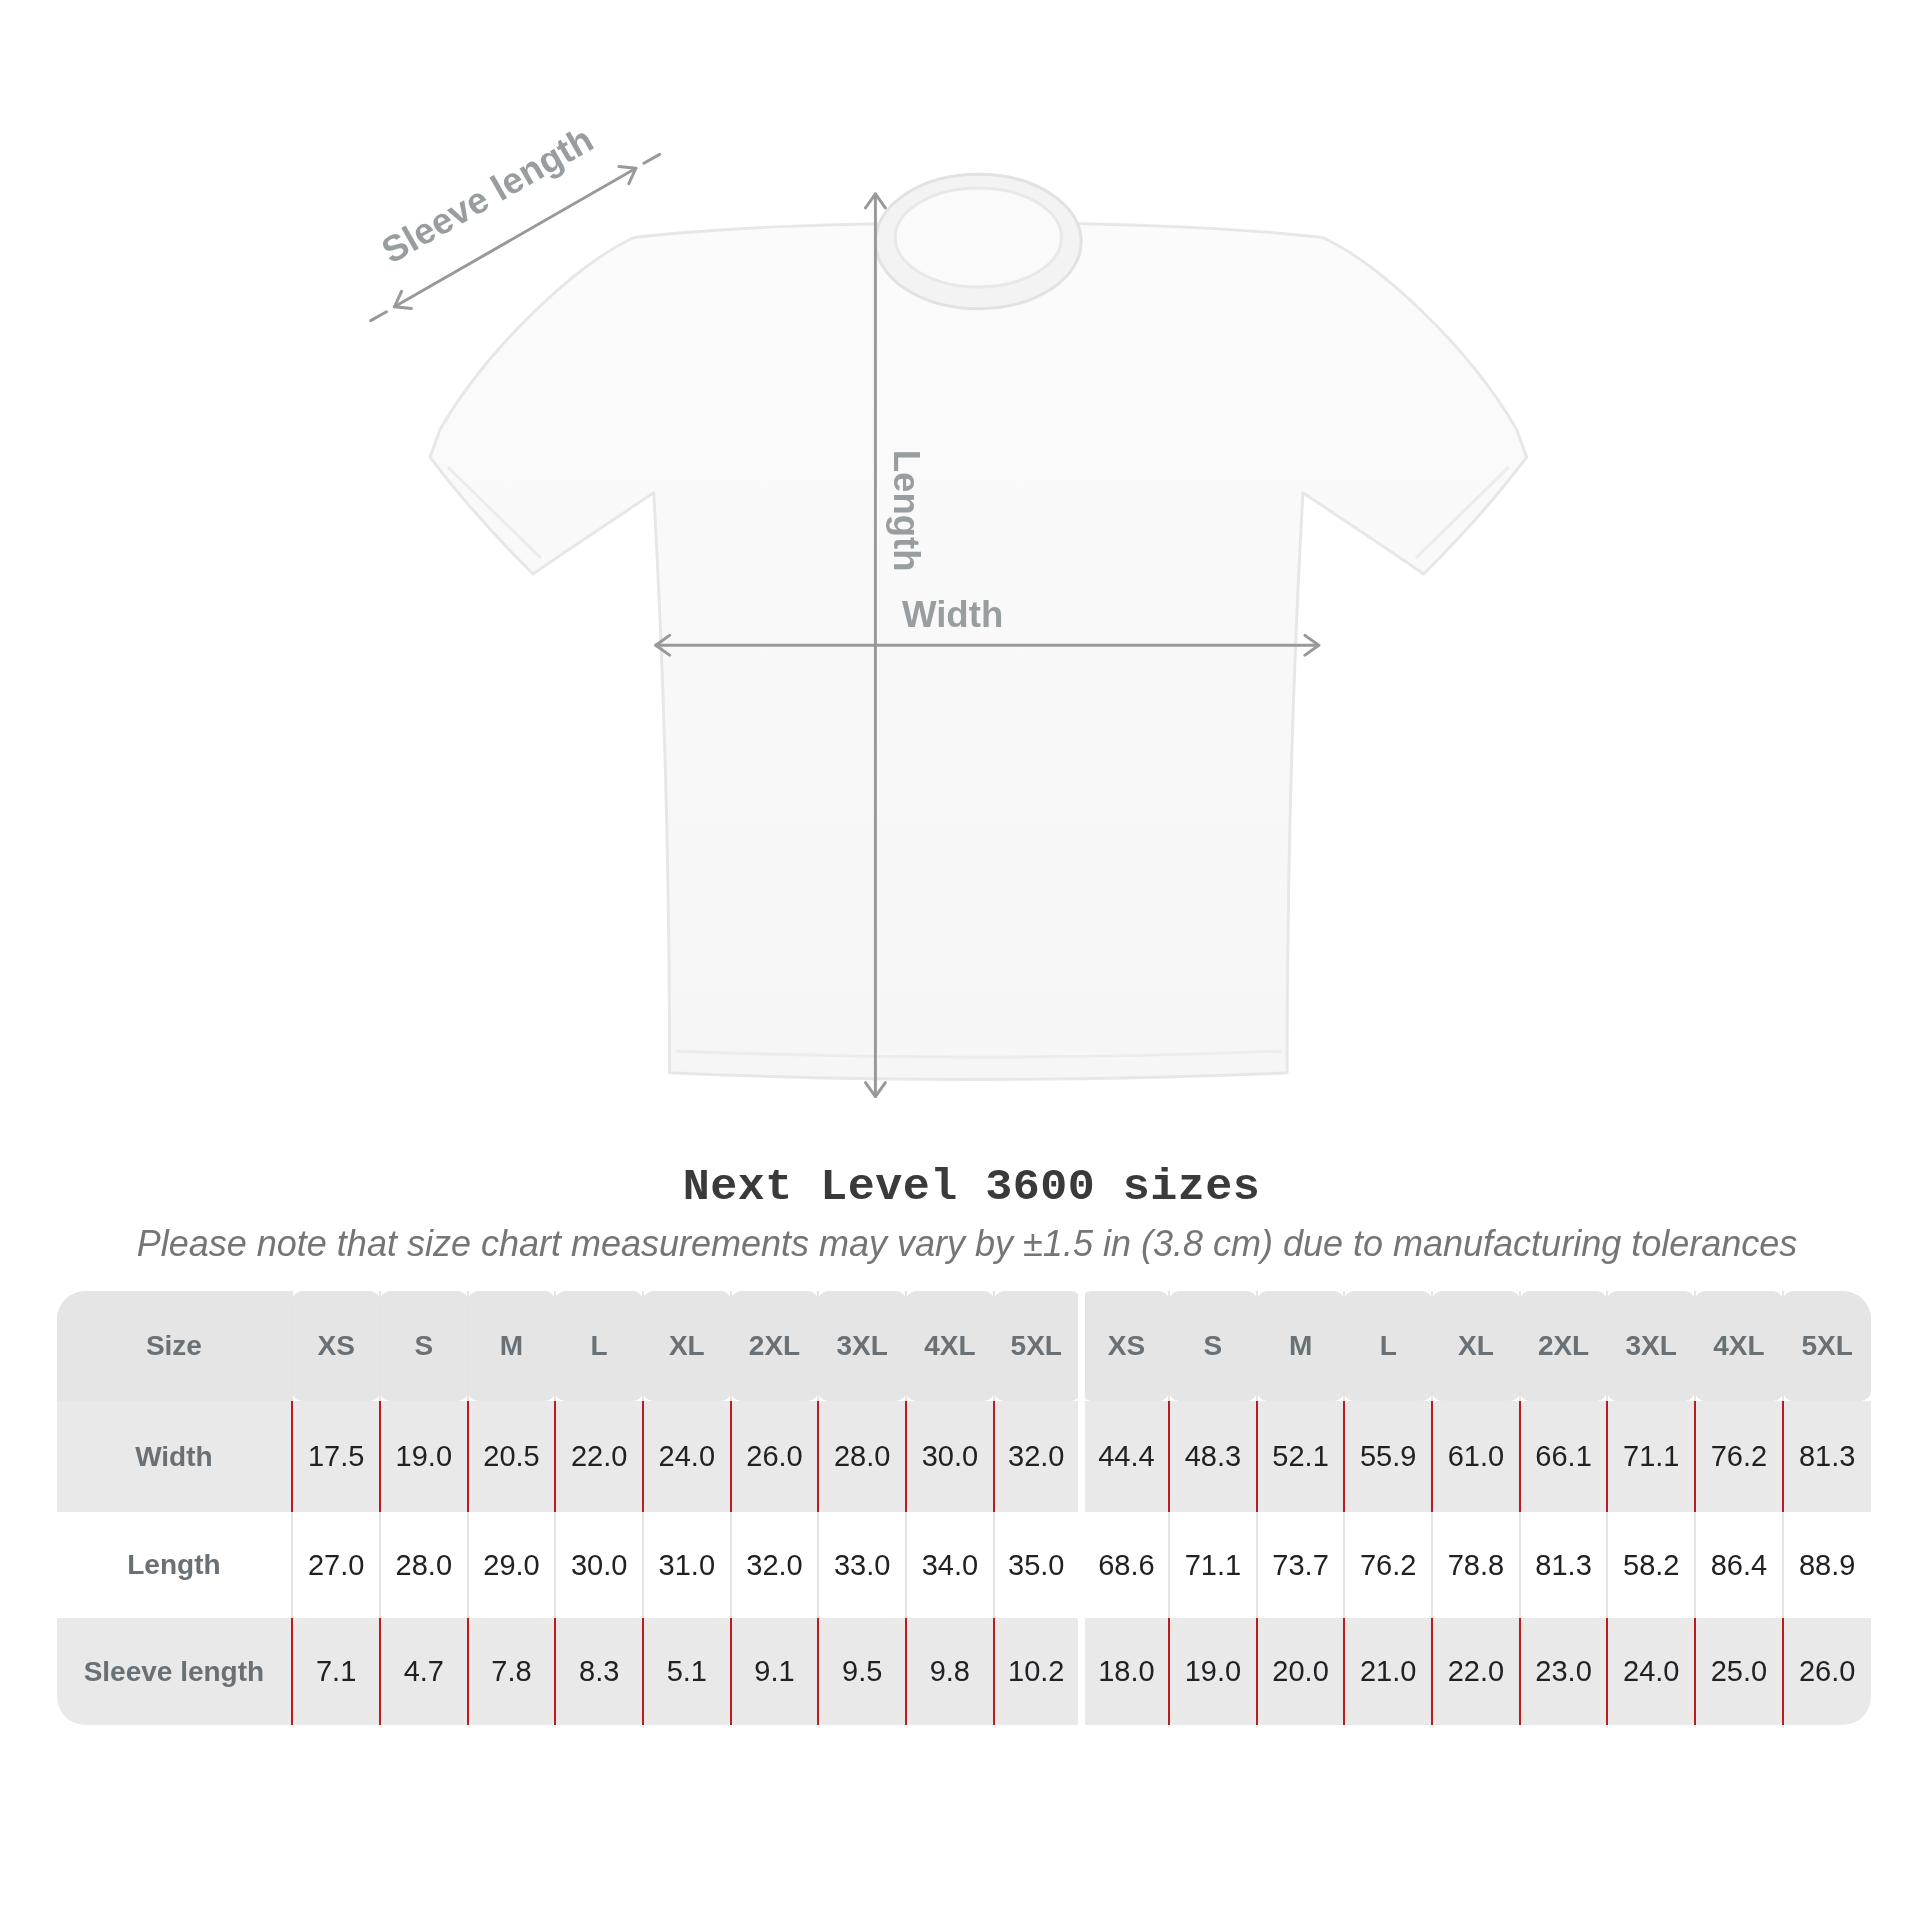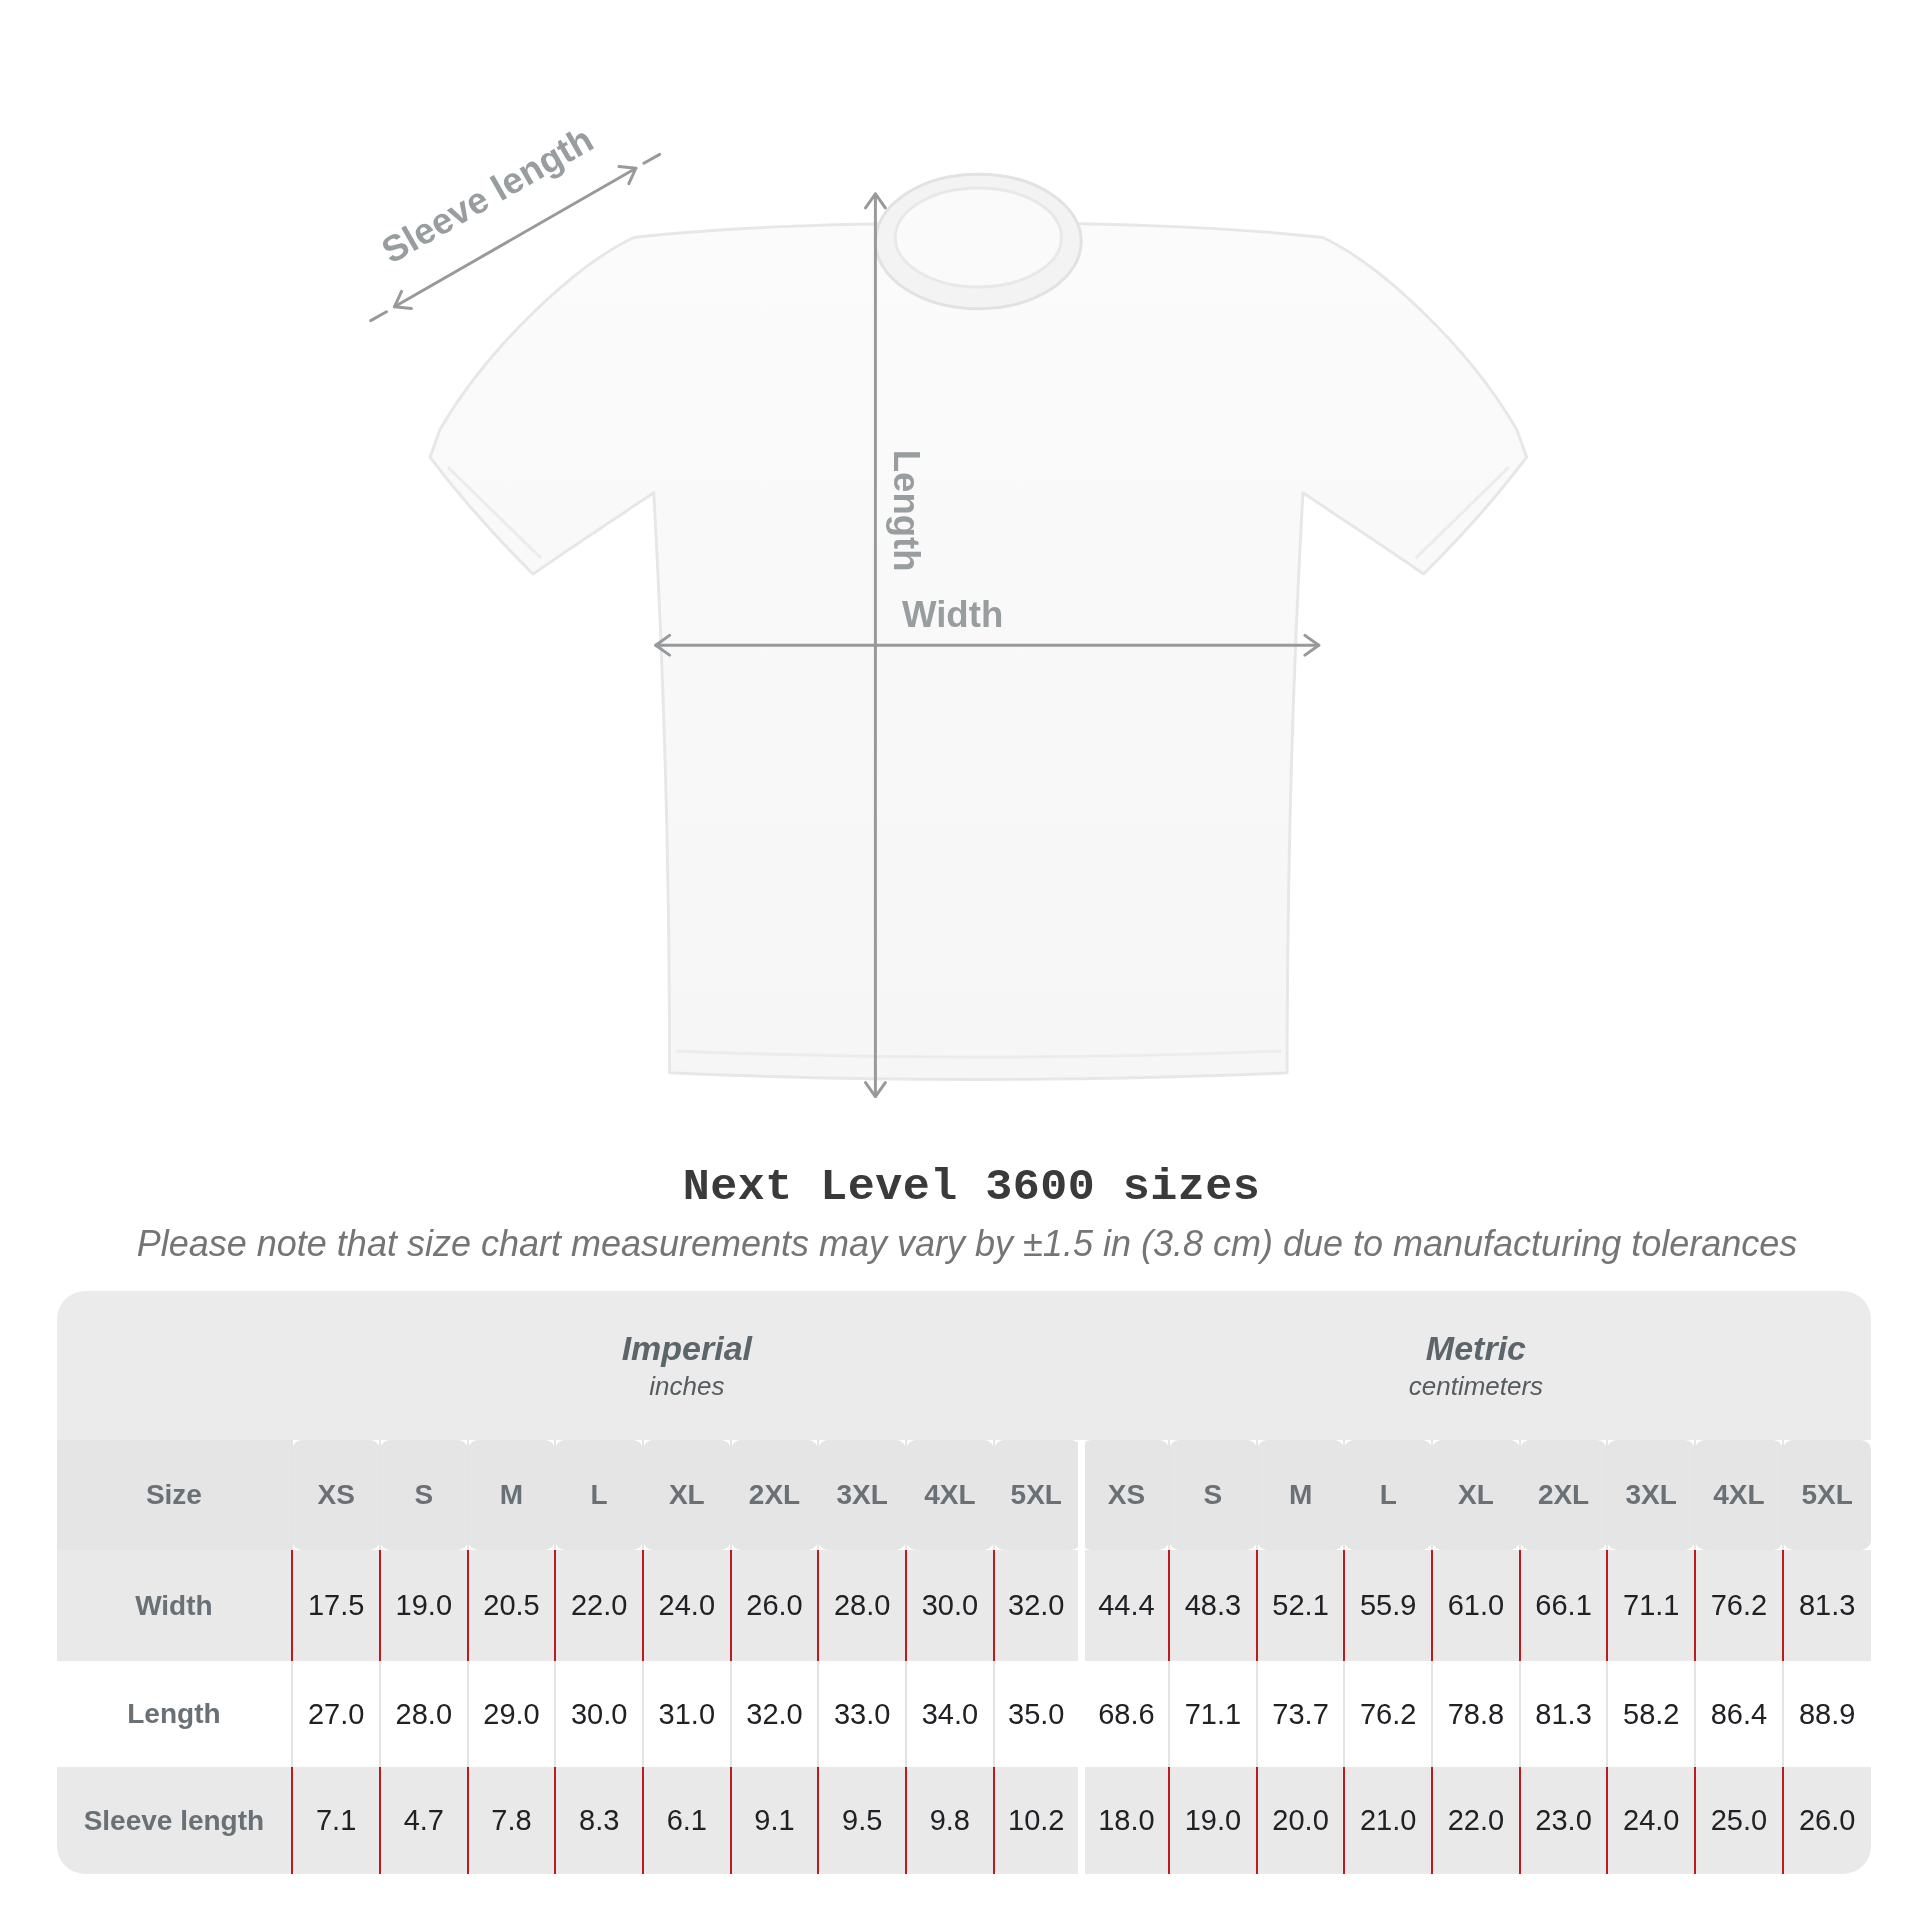"Imperial" tr.band { html: <tr> <td></td> <td> <div>Imperial</div> <div>inches</div> </td> <td> <div>Metric</div> <div>centimeters</div> </td> </tr> -> none }
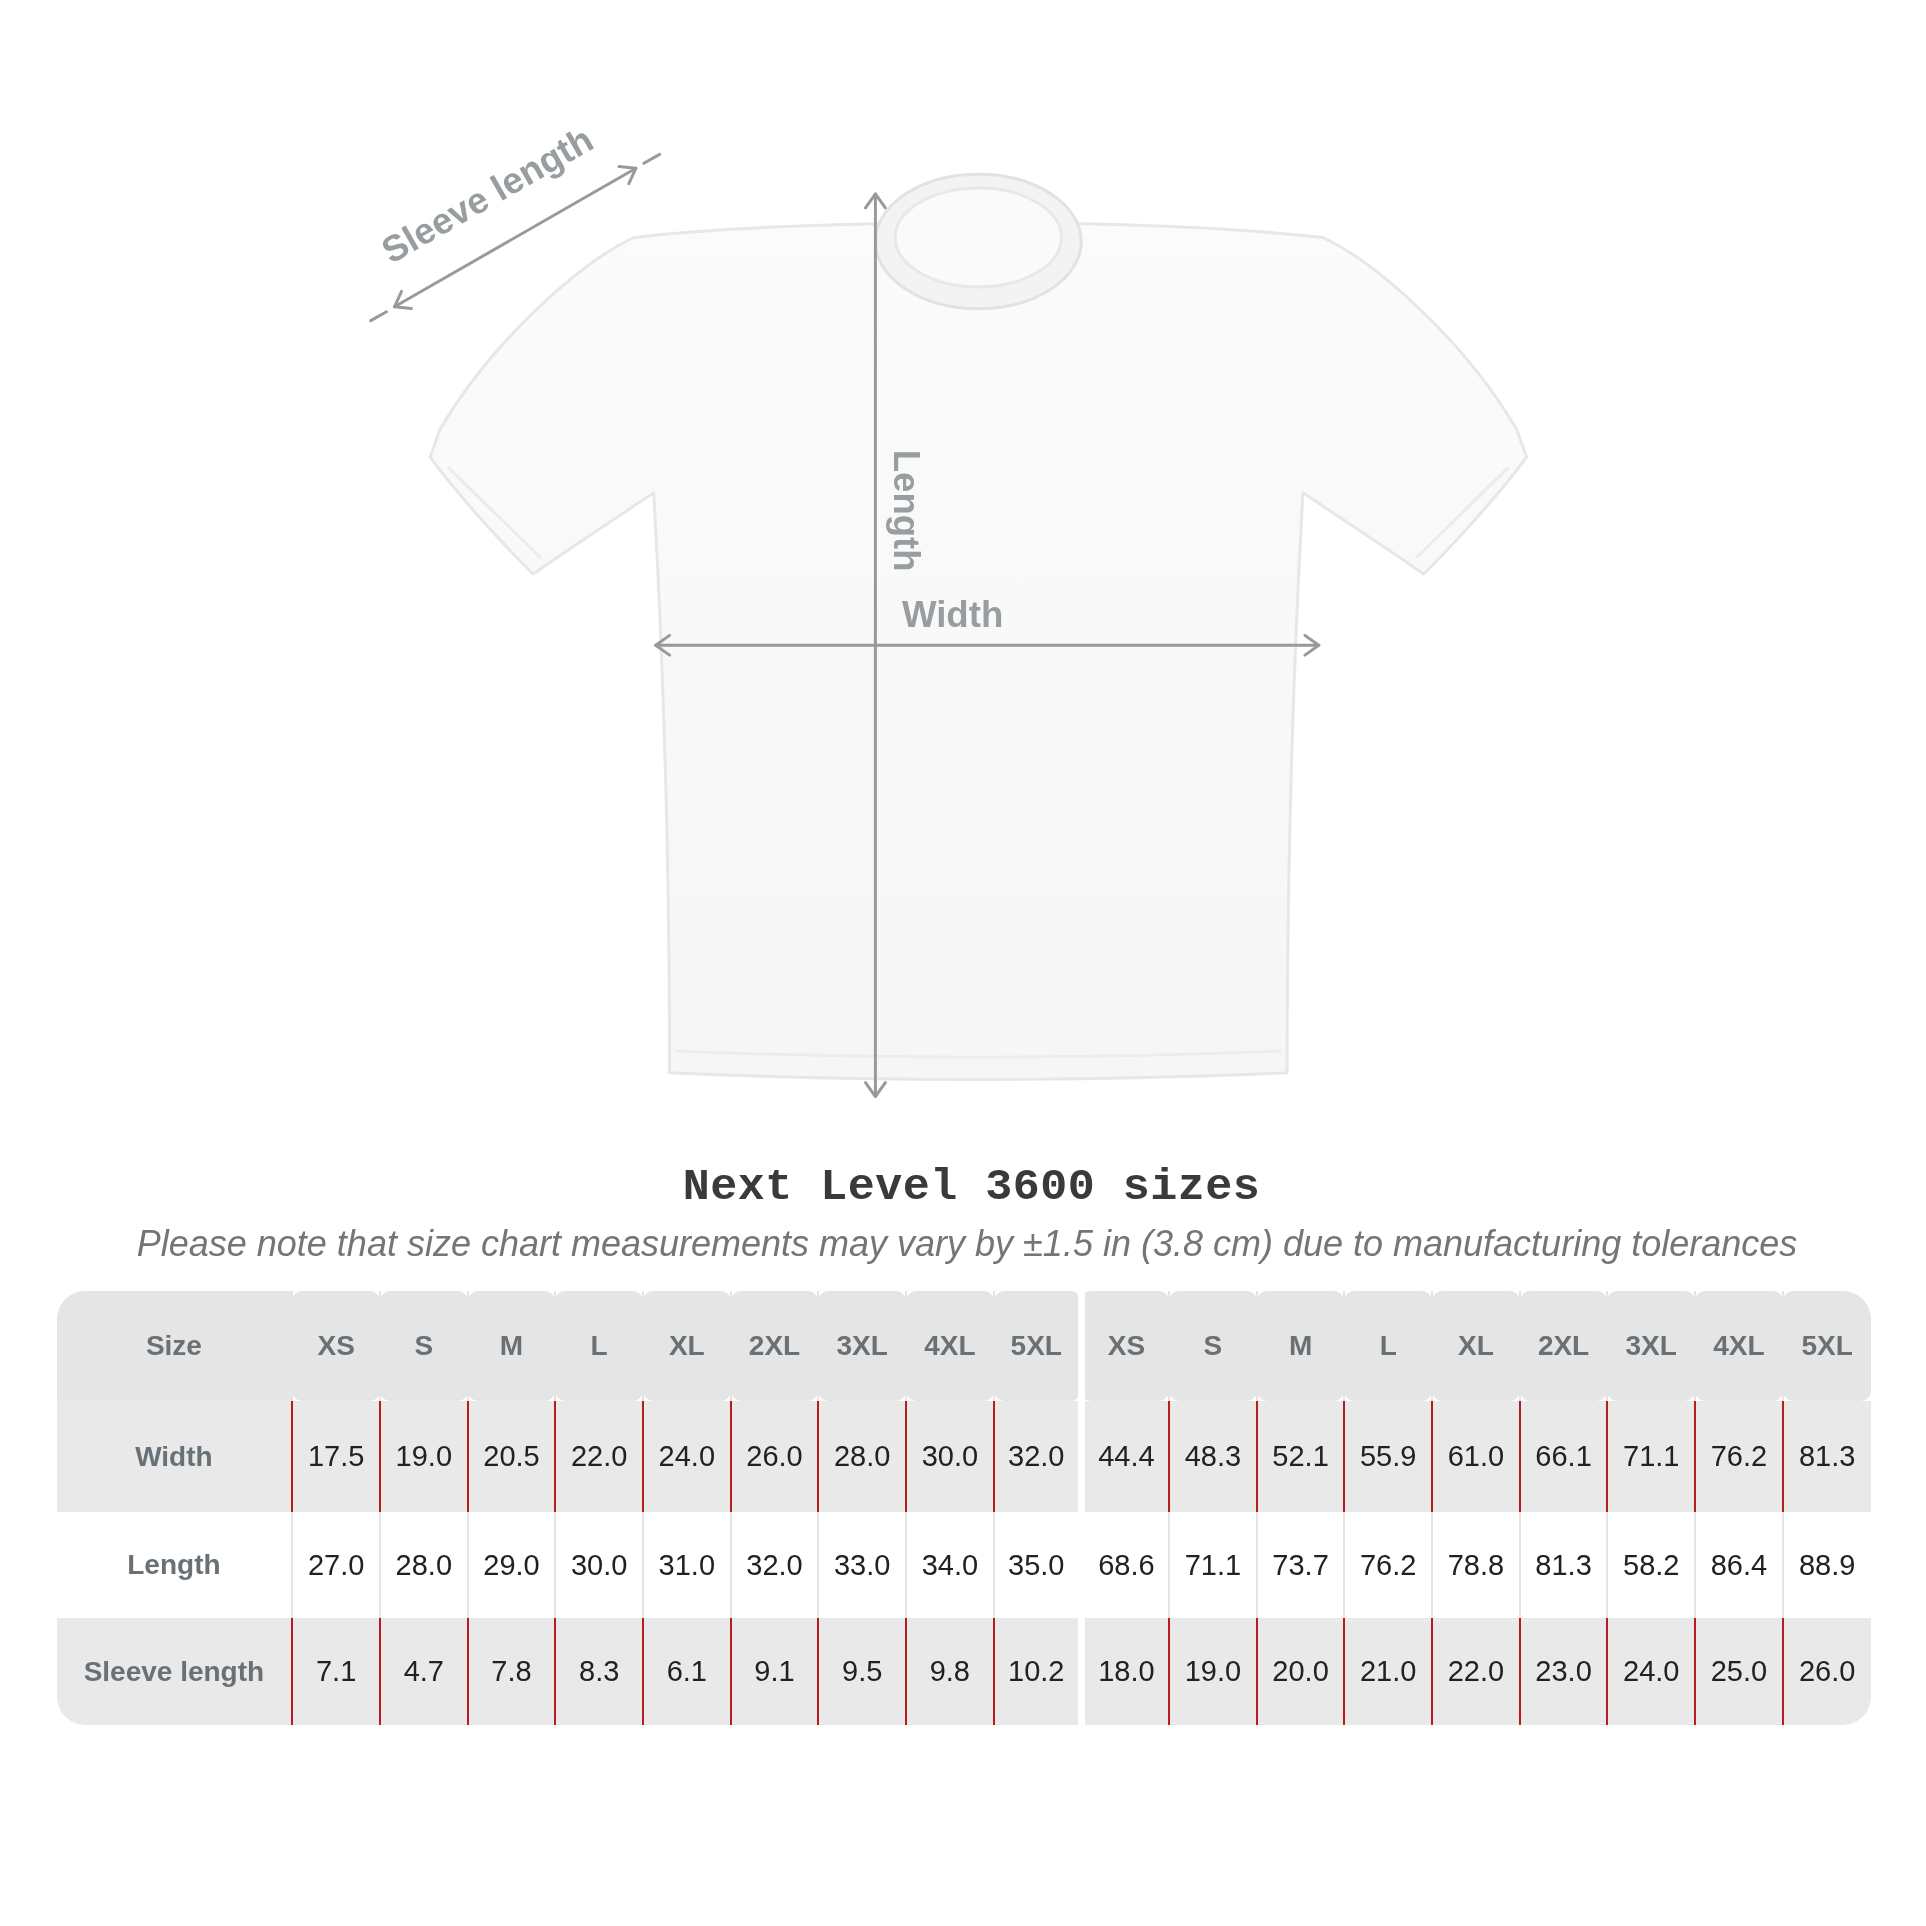"6.1" td.num { text: 6.1 -> 5.1 }
